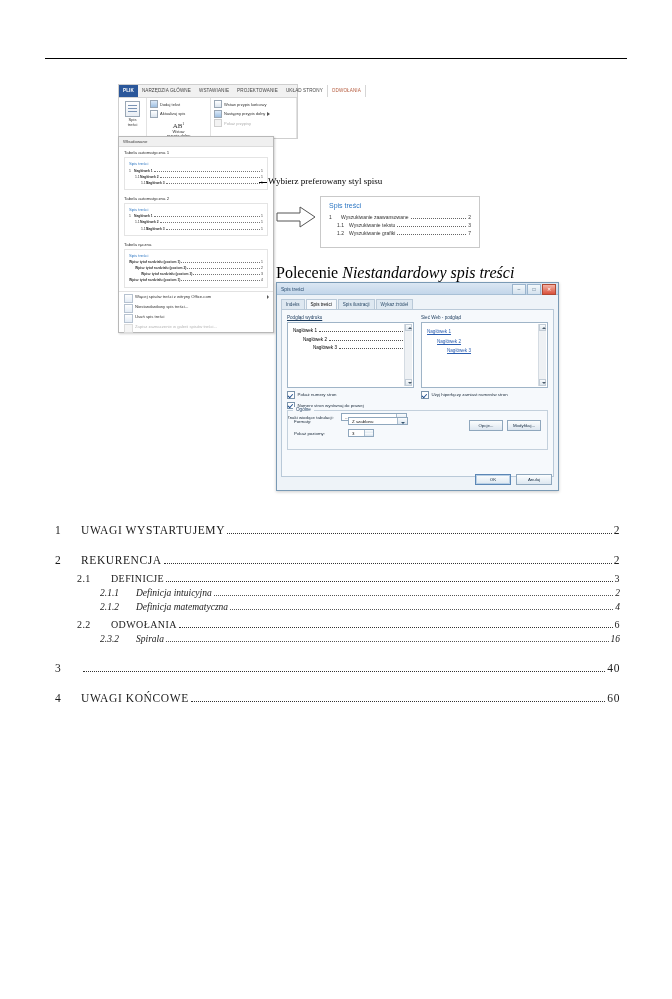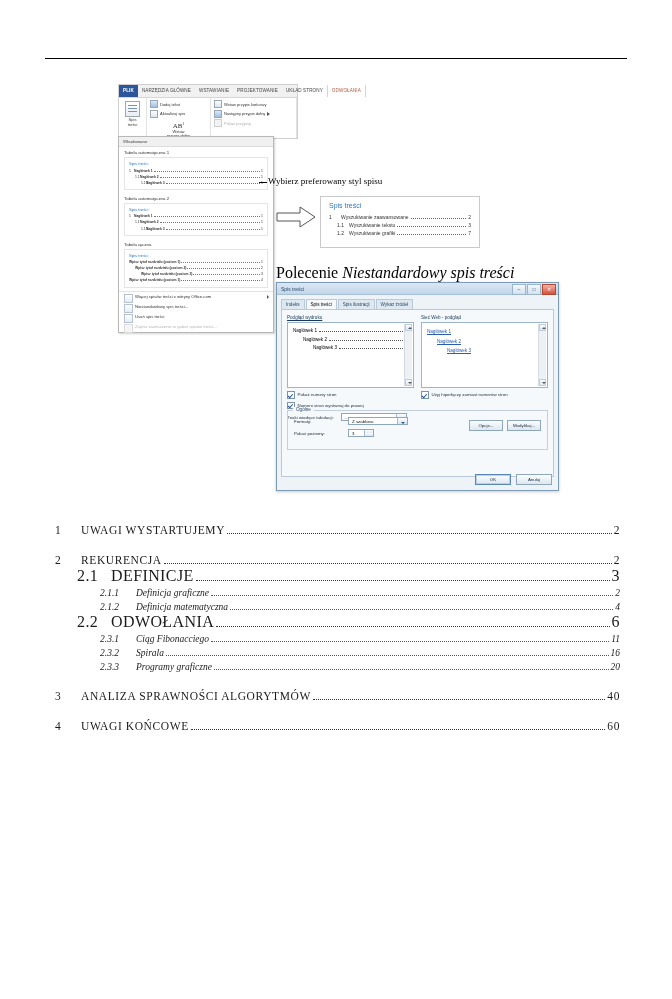"2.1" .lvl2 { font-size: 16px -> 10px; margin-top: none -> 6px }
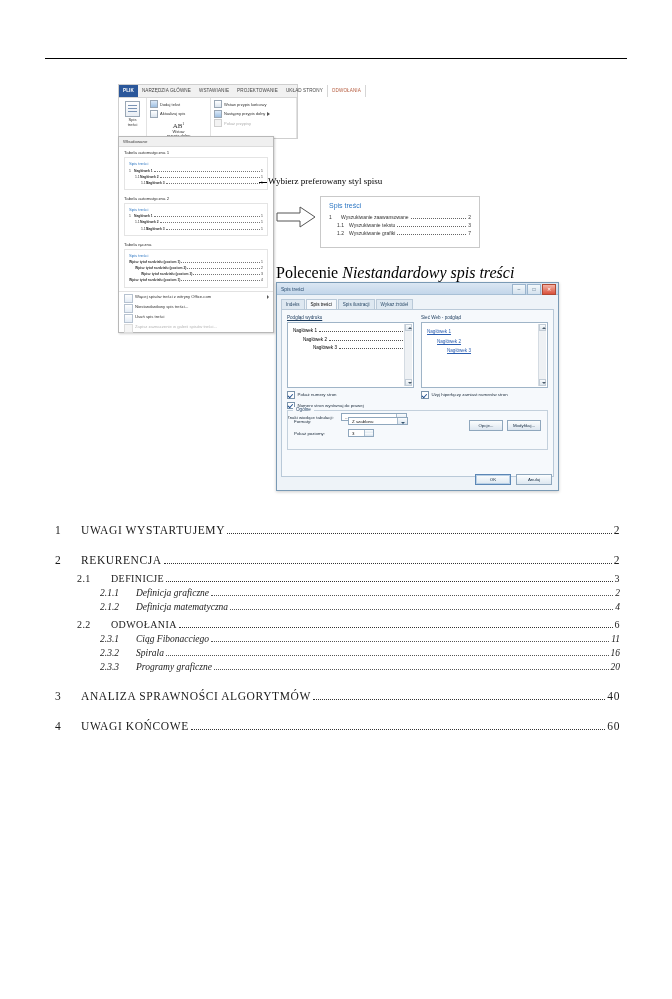"Definicja graficzne" span.tx { text: graficzne -> intuicyjna }
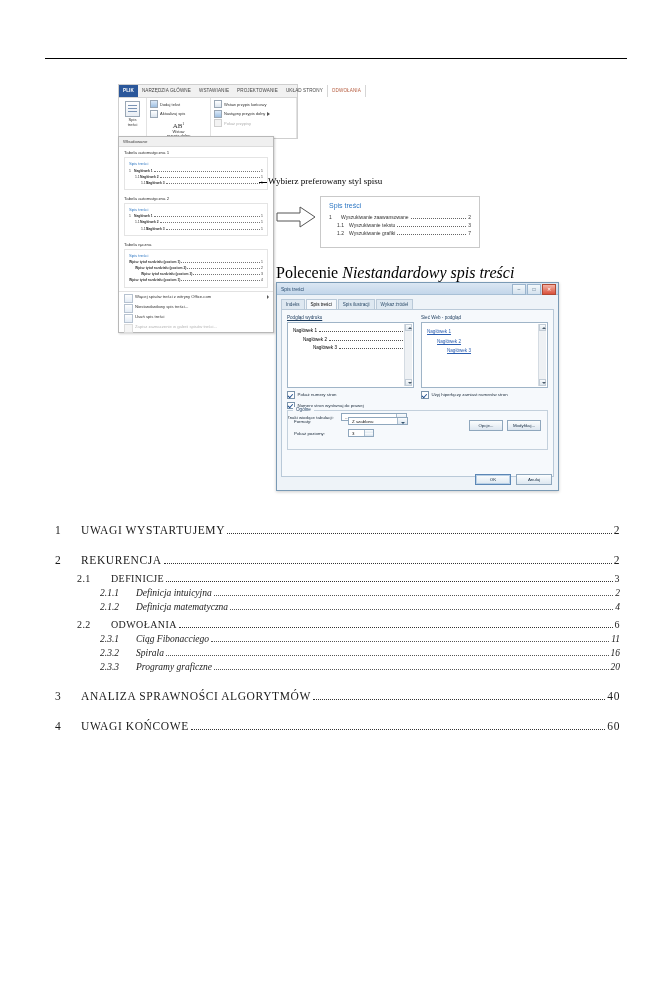"2.3.1" div.trow { html: <div> <span>2.3.1</span> <span>Ciąg Fibonacciego</span> <span></span> <span>11</span> </div> -> none }
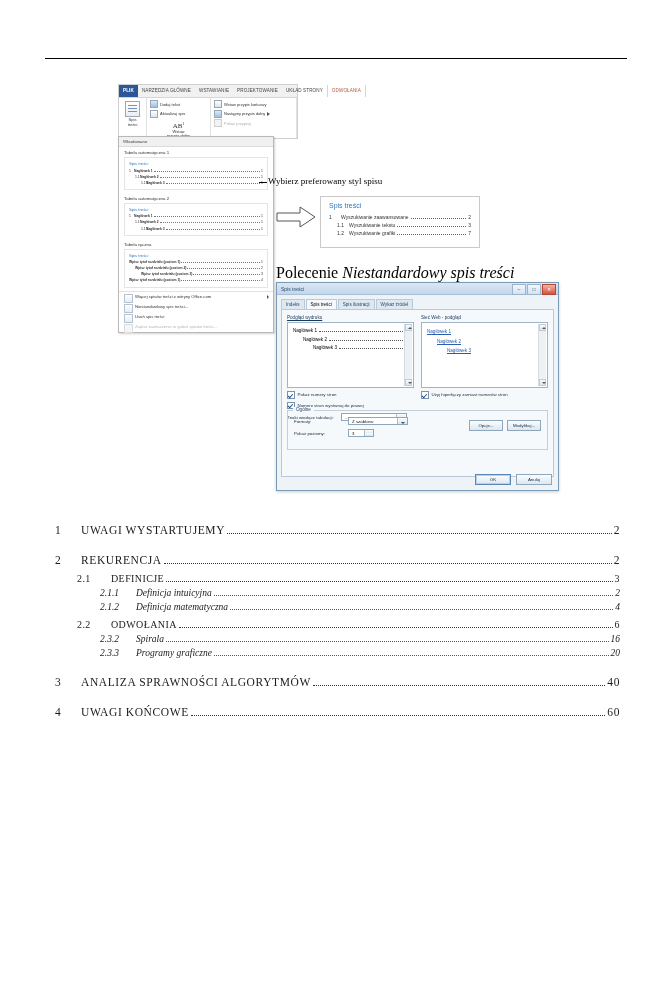"2.3.3" div.trow { html: <div> <span>2.3.3</span> <span>Programy graficzne</span> <span></span> <span>20</span> </div> -> none }
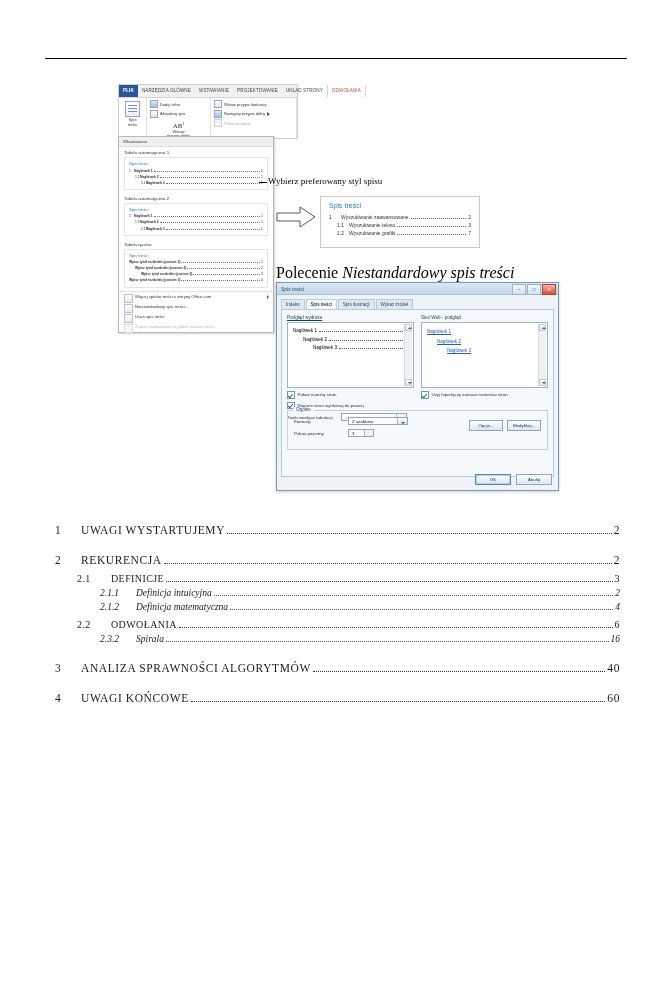"ANALIZA SPRAWNOŚCI ALGORYTMÓW" span.tx { html: <span>ANALIZA SPRAWNOŚCI ALGORYTMÓW</span> -> none }
